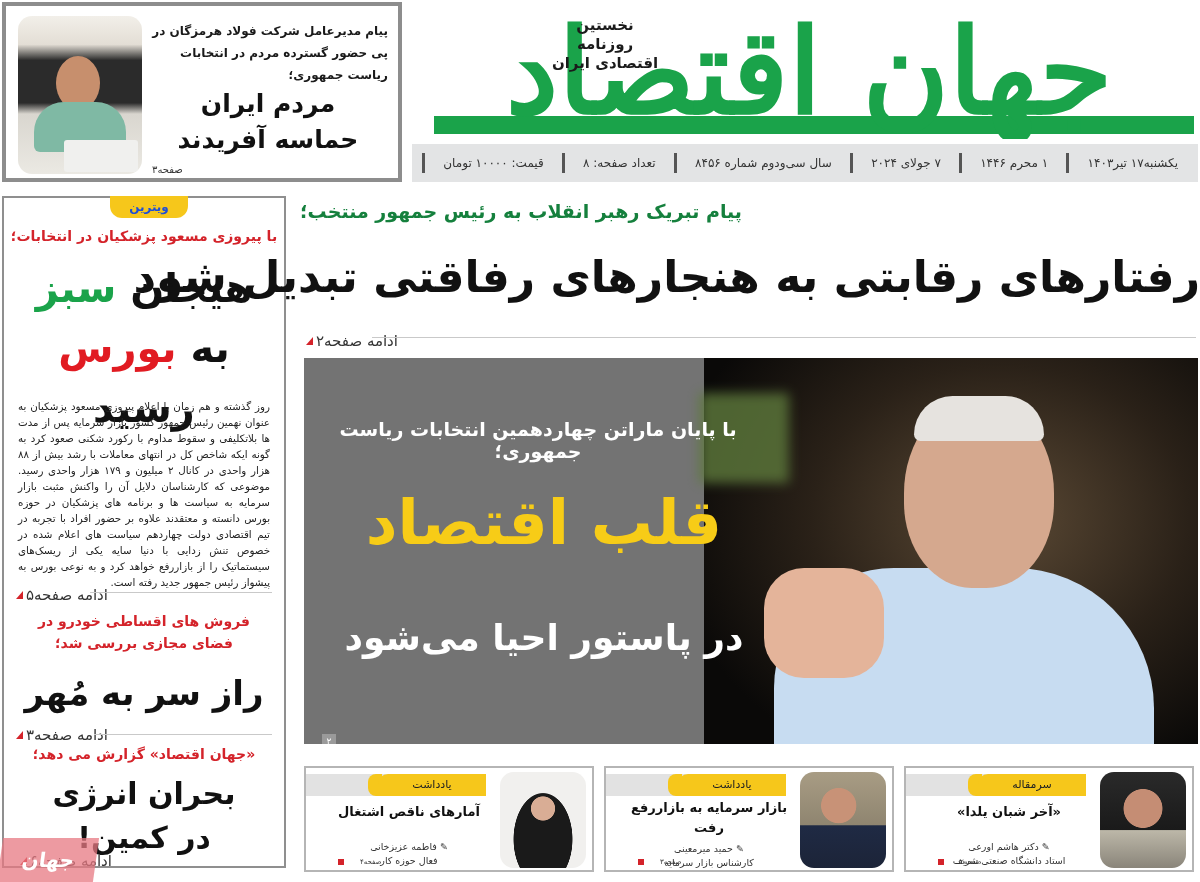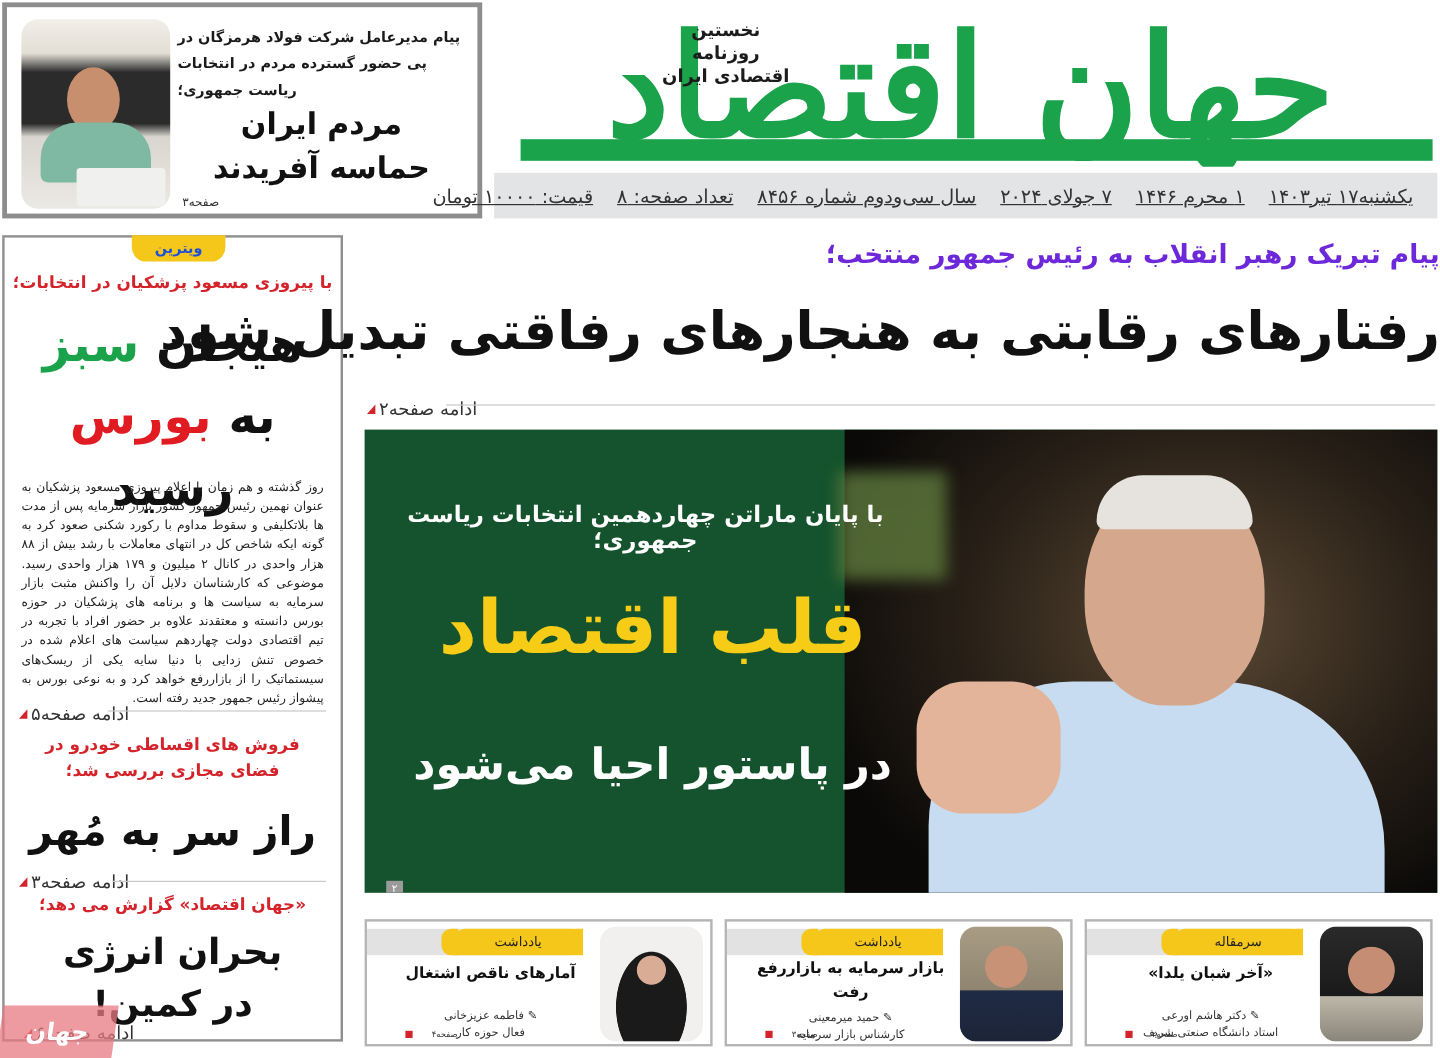"پیام مدیرعامل شرکت فولاد هرمزگان" #promo .kicker { text-align: left -> right }
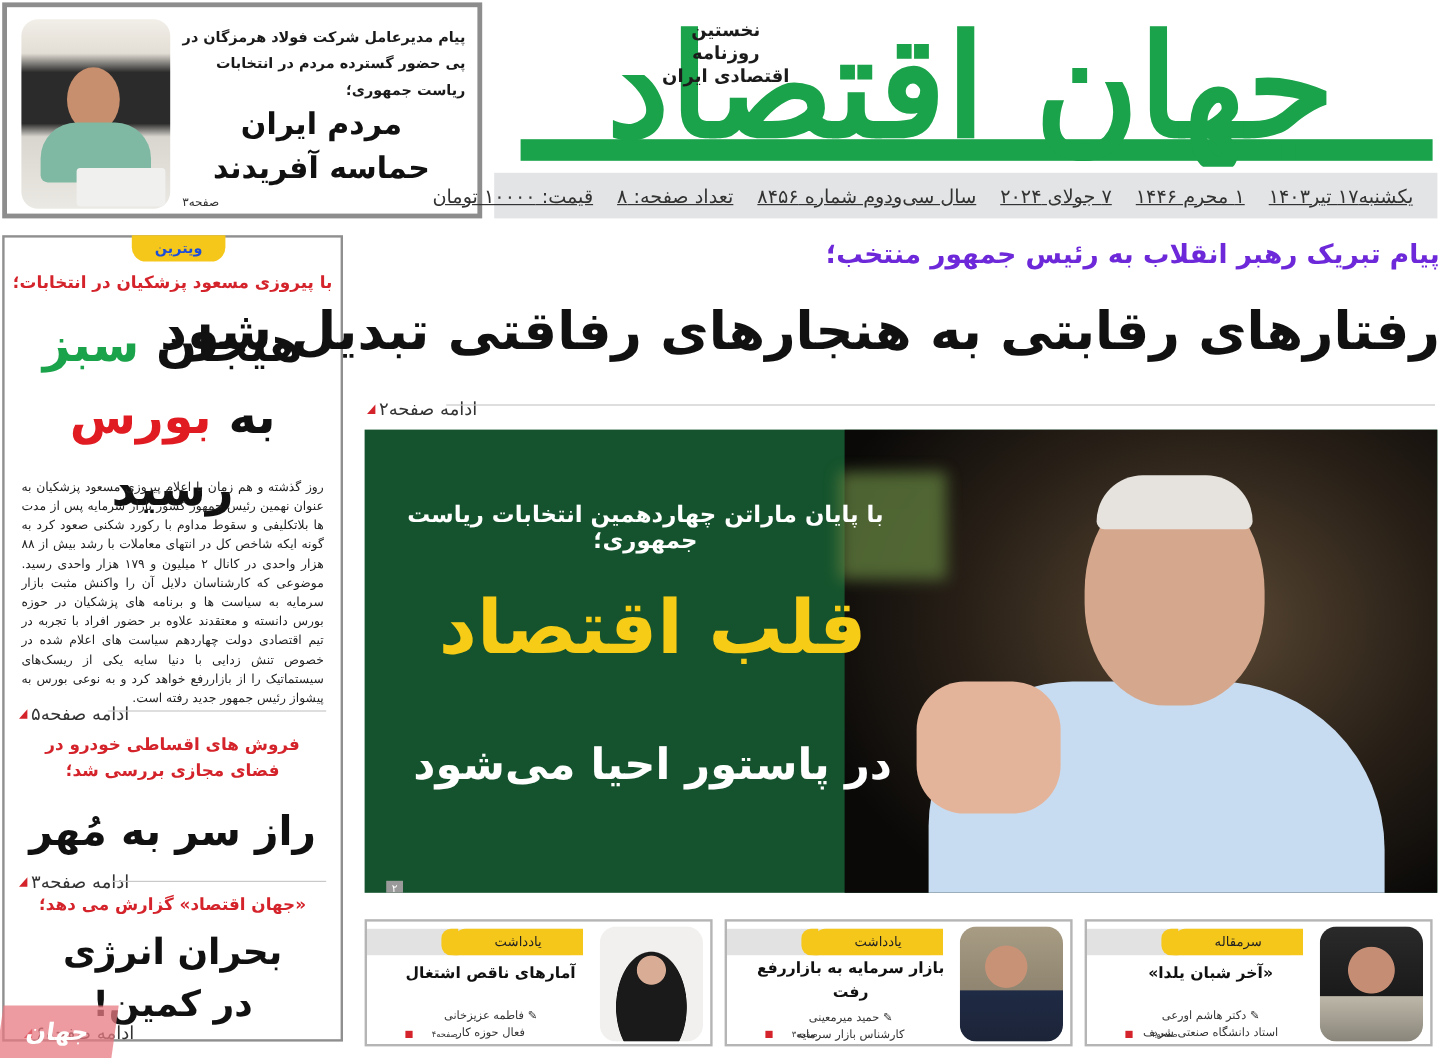"قیمت: ۱۰۰۰۰ تومان" #infobar .cell { font-size: 16px -> 12px; text-decoration: underline -> none }
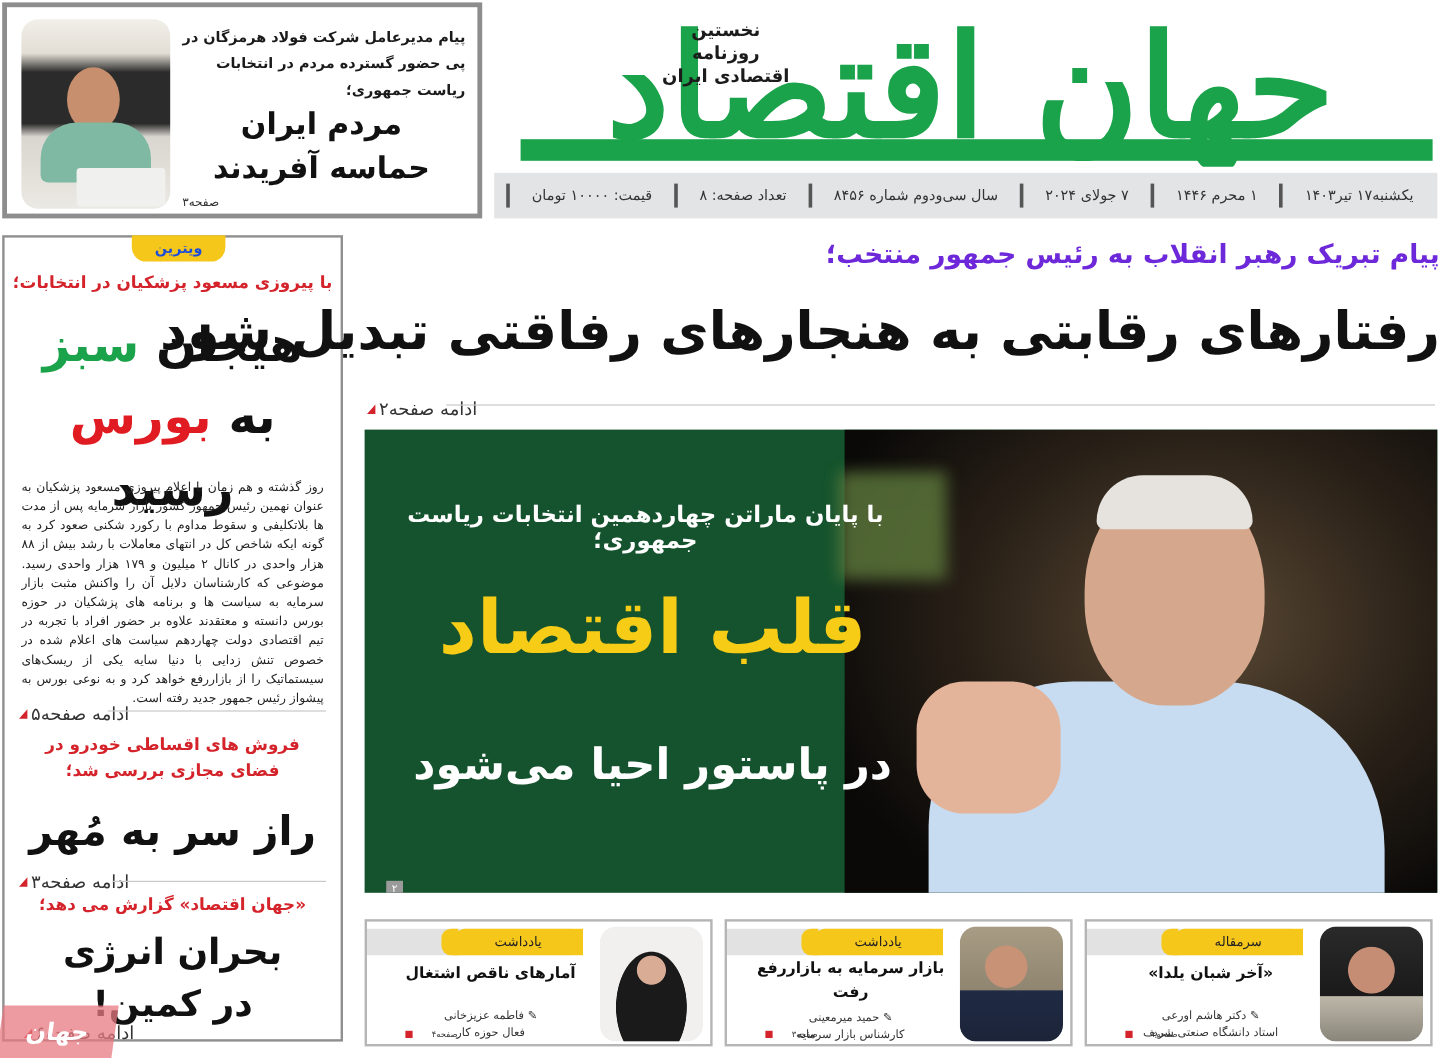"پیام تبریک رهبر انقلاب به" #kicker-main { color: #6d28d9 -> #15803d; font-size: 22px -> 19px; text-align: right -> left }
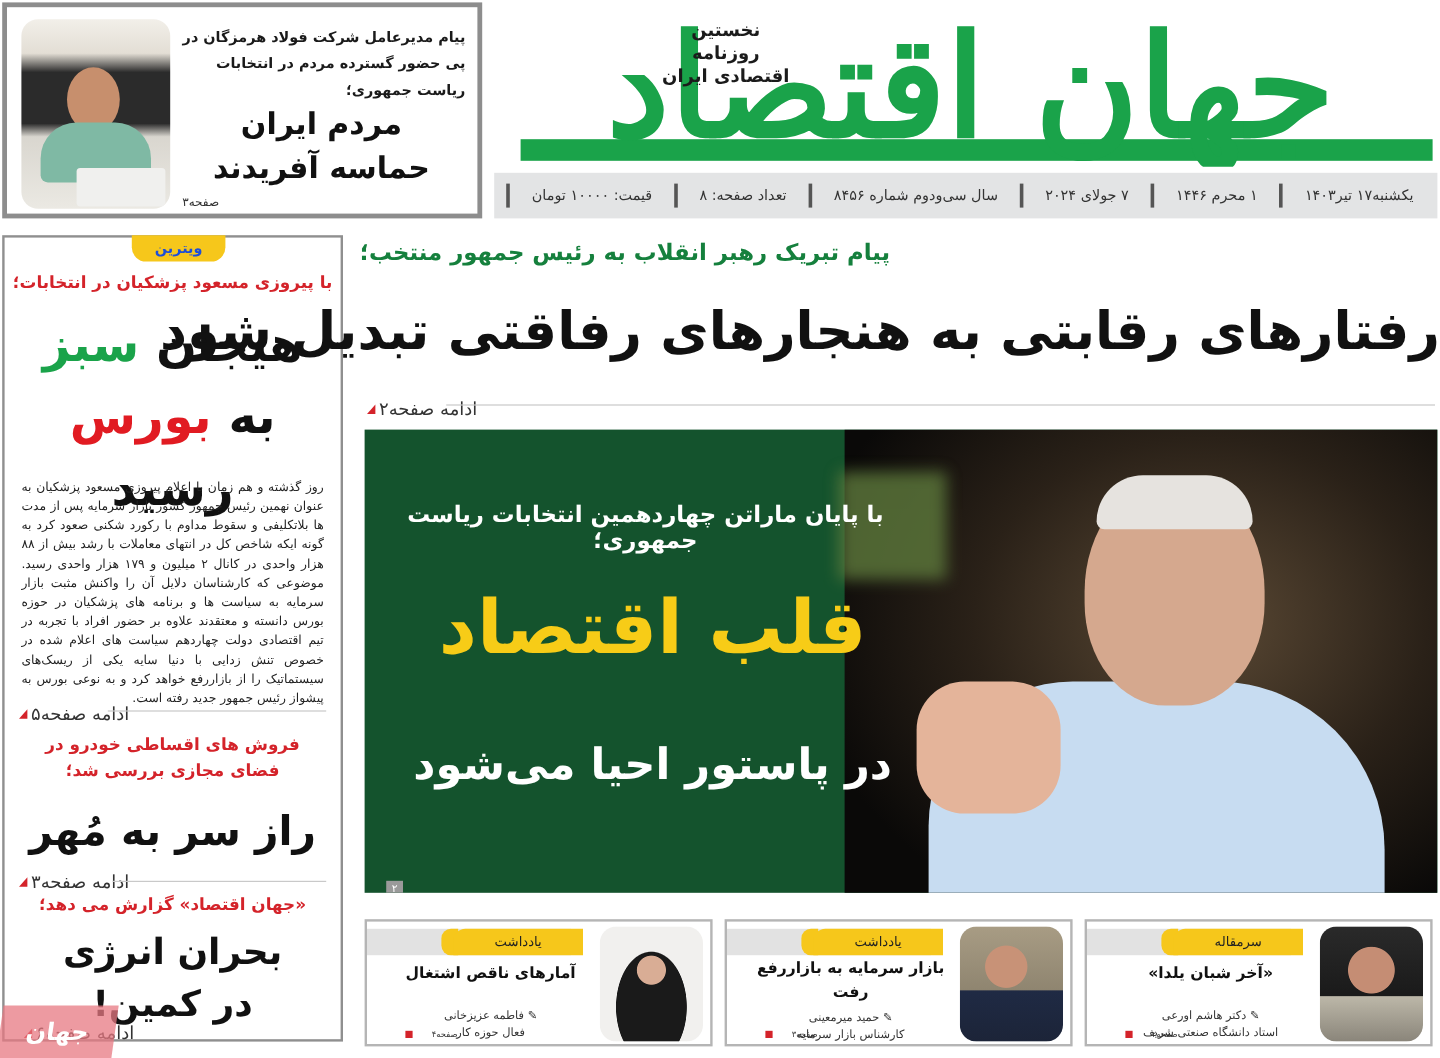"با پایان ماراتن چهاردهمین انتخابات" #hero { background: #14532d -> #737373 }
